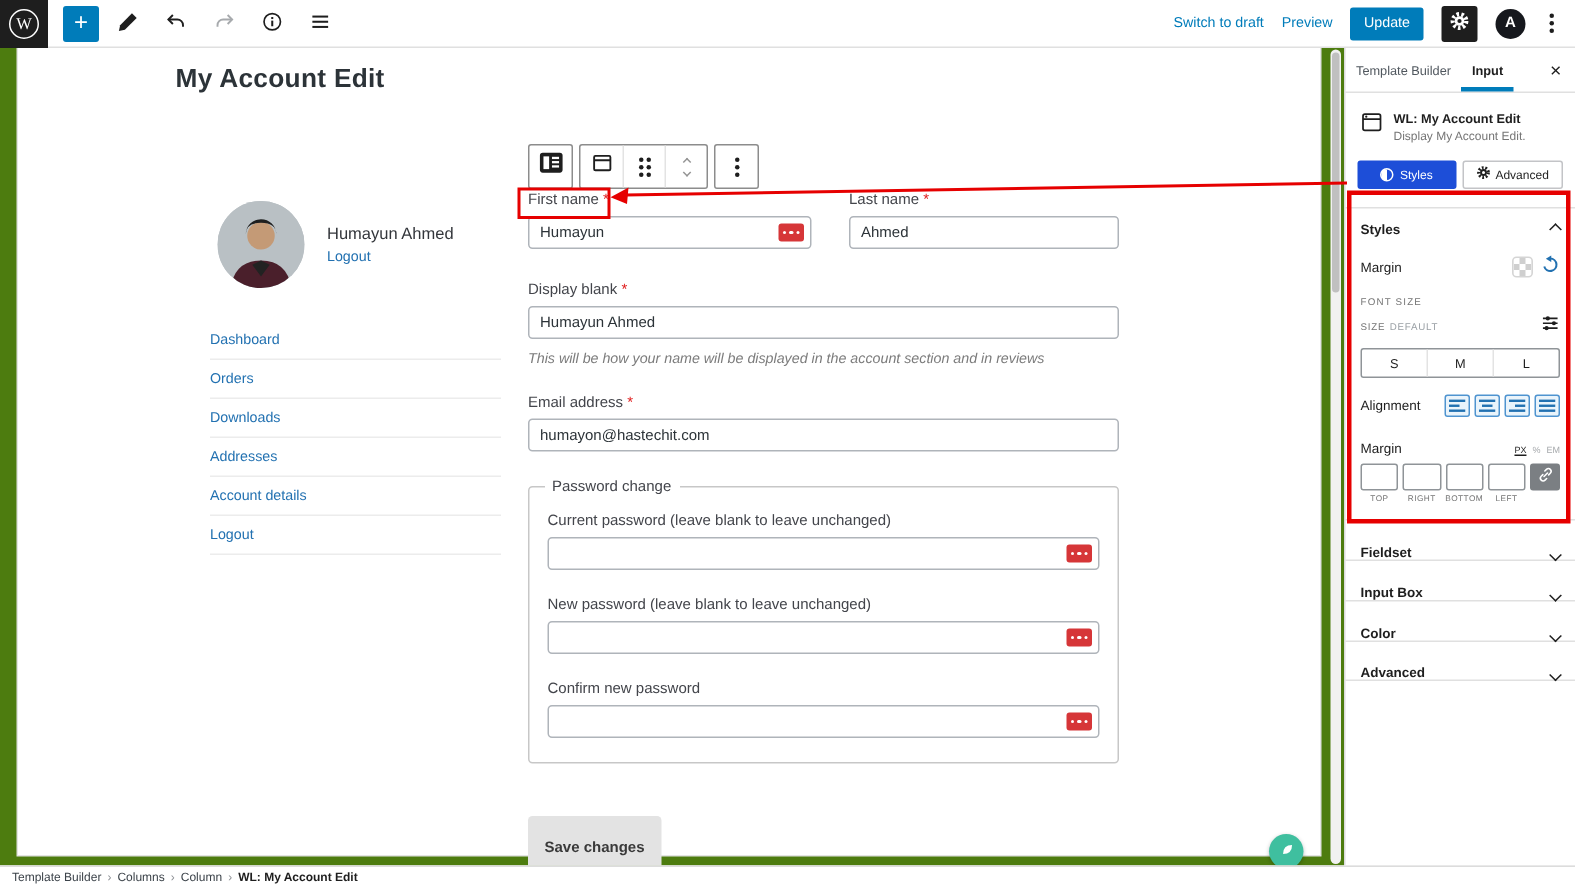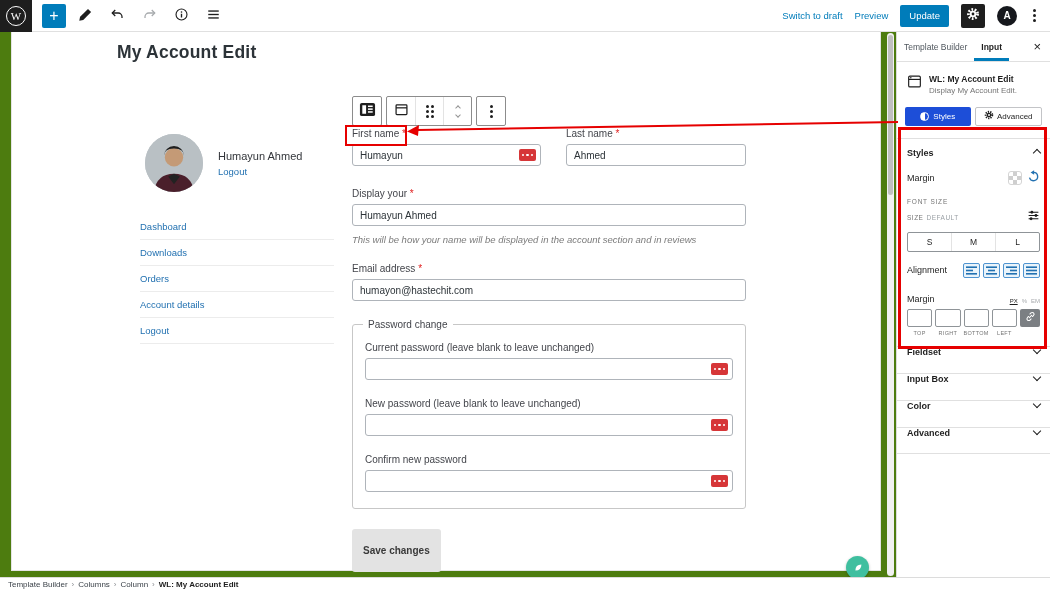"Display your" span { text: your -> blank }
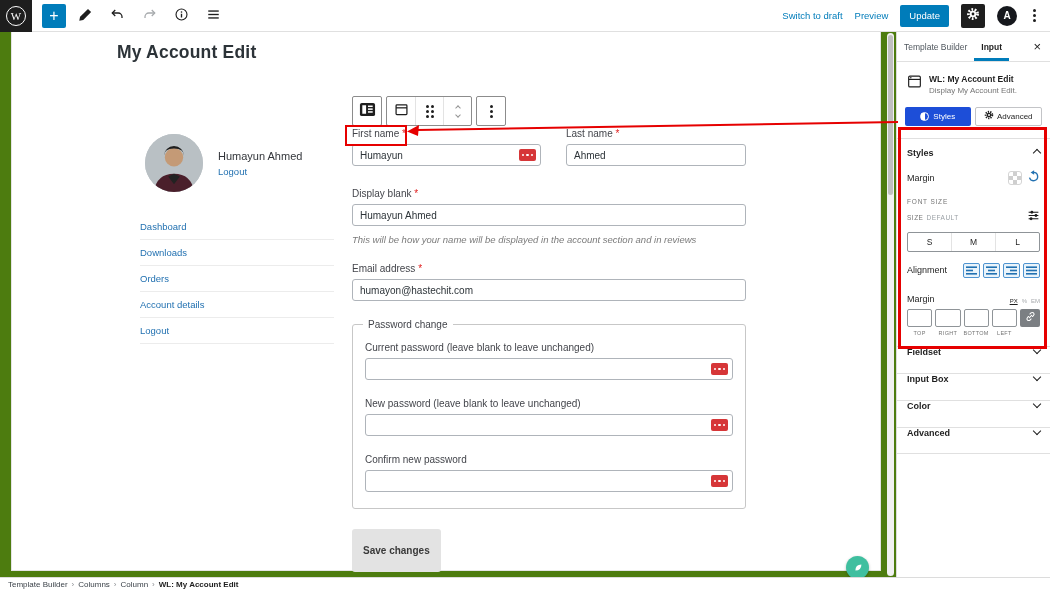"Downloads" div.nav-item { order: before "Orders" -> after "Orders" }
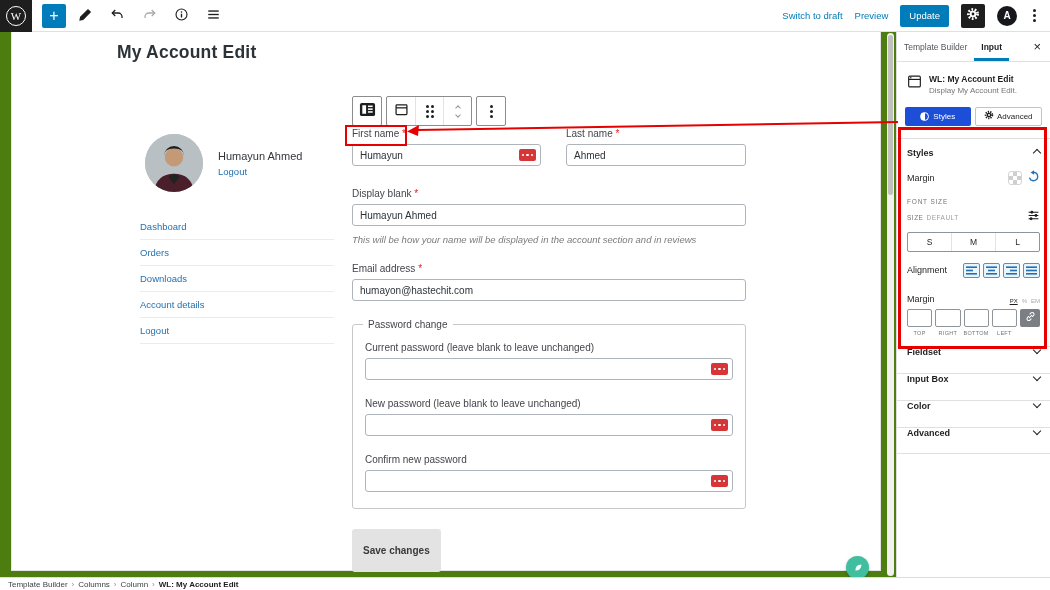"Addresses" div.nav-item { html: none -> <div>Addresses</div> }
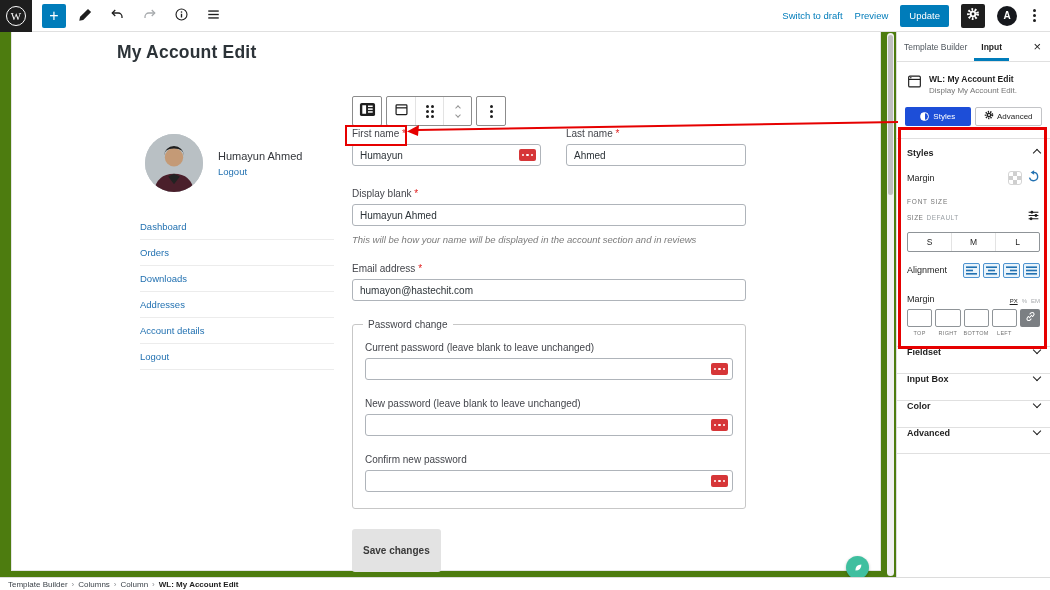"Password change" .pw-fieldset { margin-bottom: 20px -> 35px }
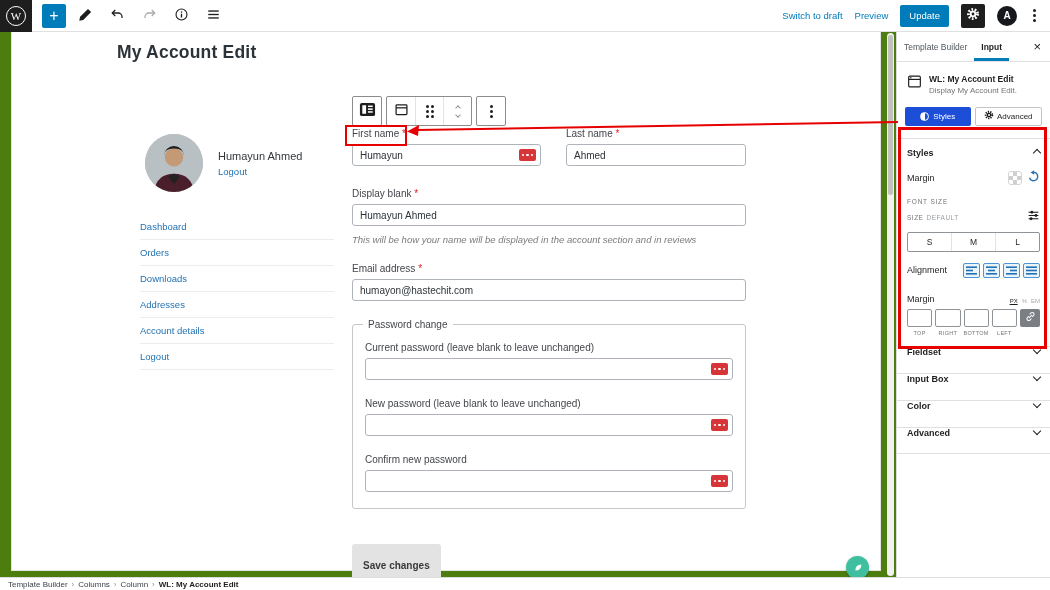"Fieldset" .sb-row { align-items: flex-start -> flex-end }
